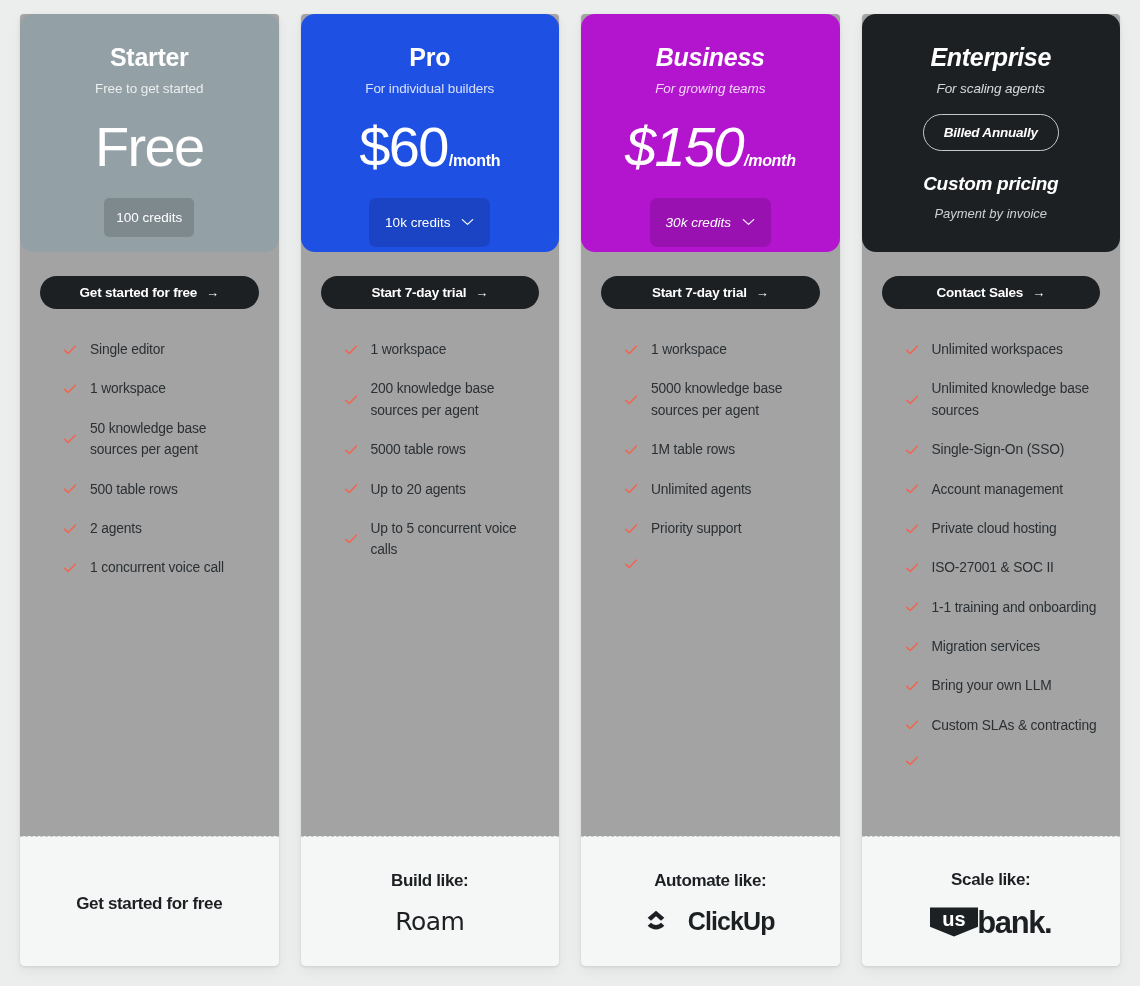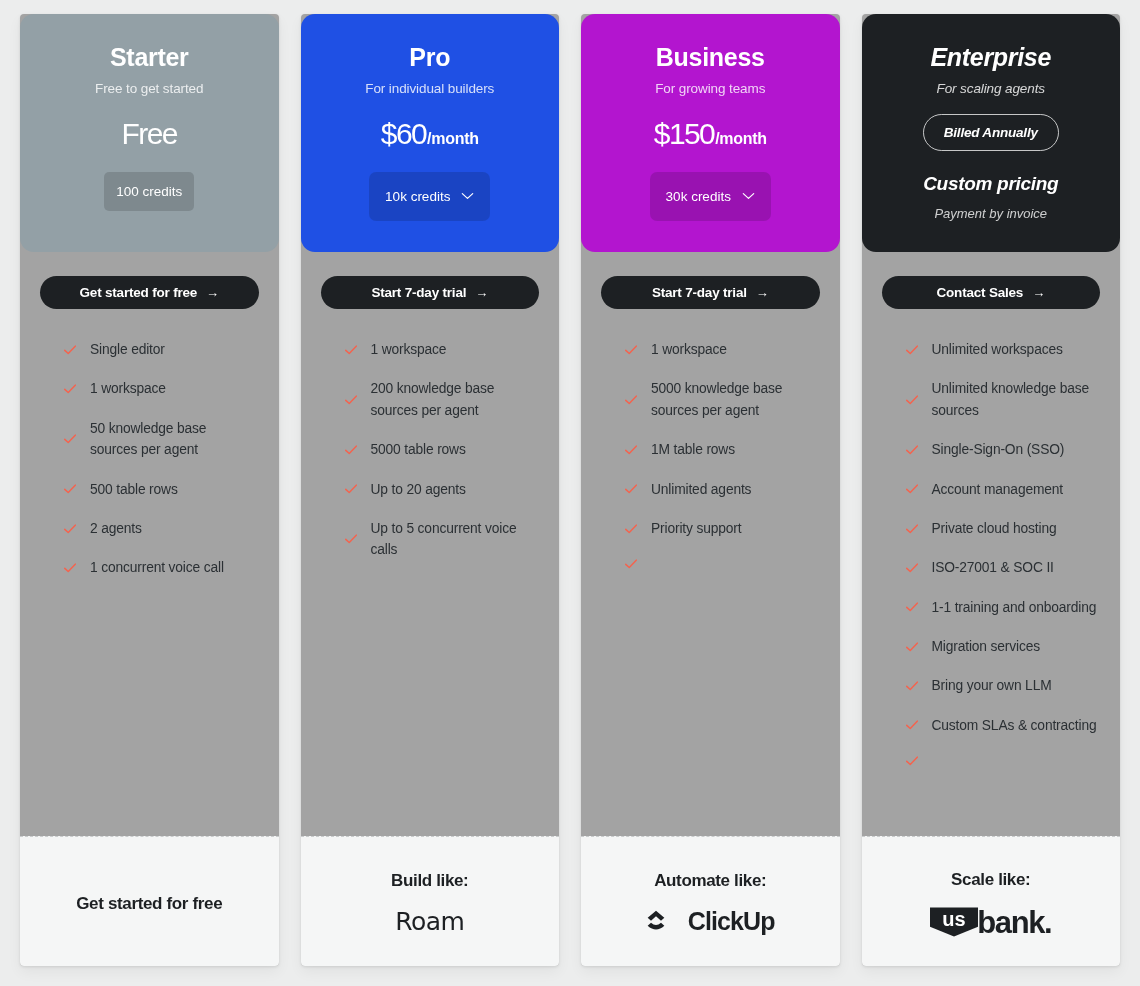"Business" div.card-header { font-style: none -> italic }
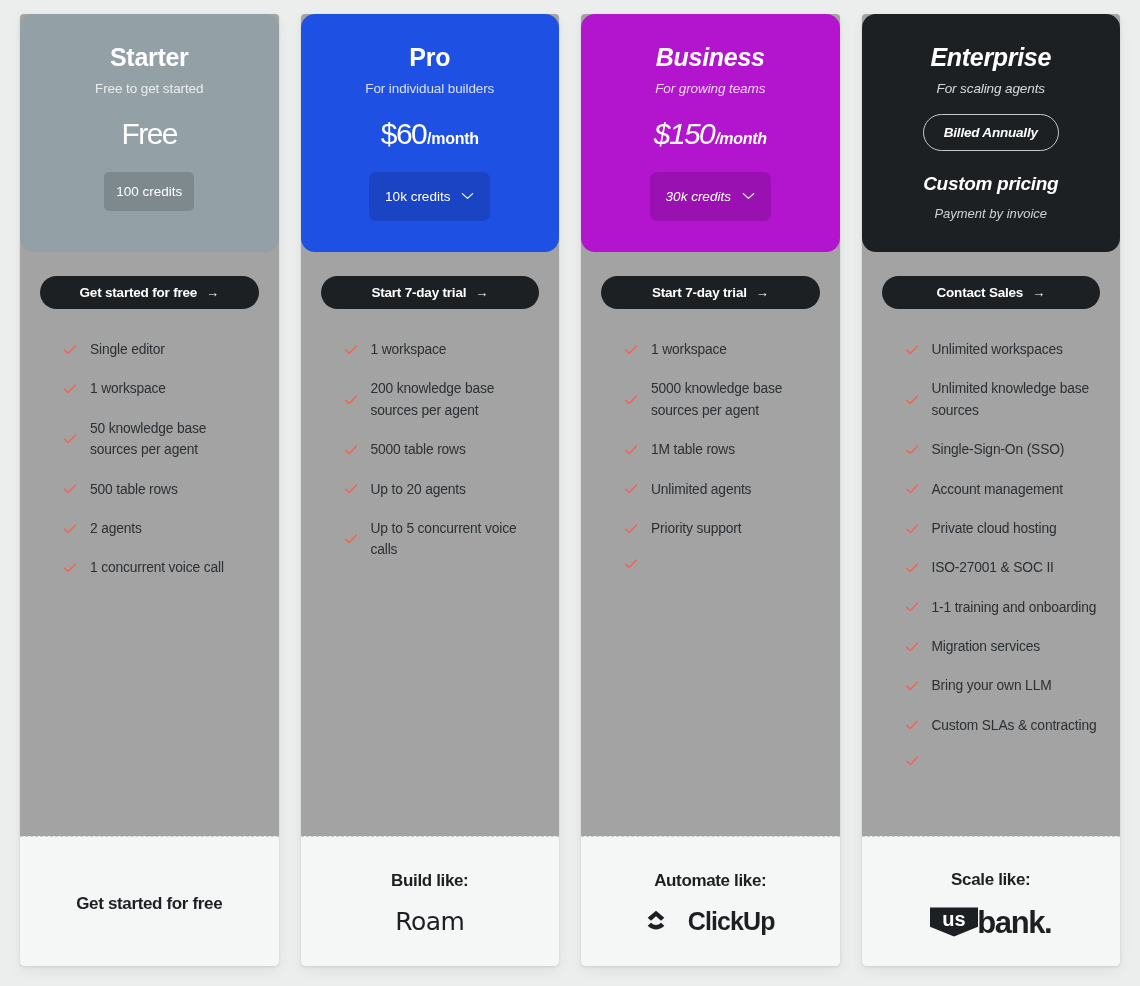"Free" .price-amount { font-size: 30px -> 56px }
